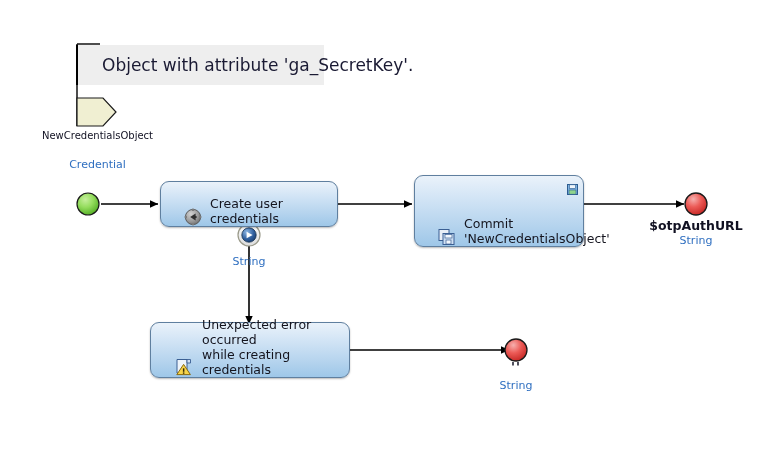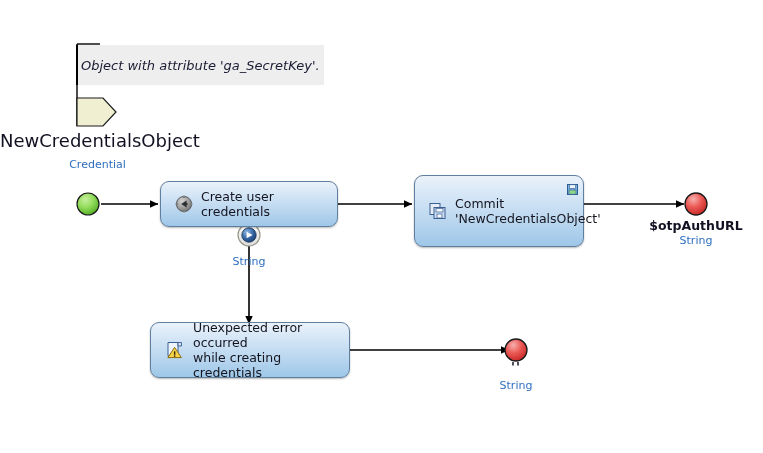"Object with attribute 'ga_SecretKey'." .note-text { font-size: 13px -> 17px; font-style: italic -> none; padding-left: 3px -> 24px }
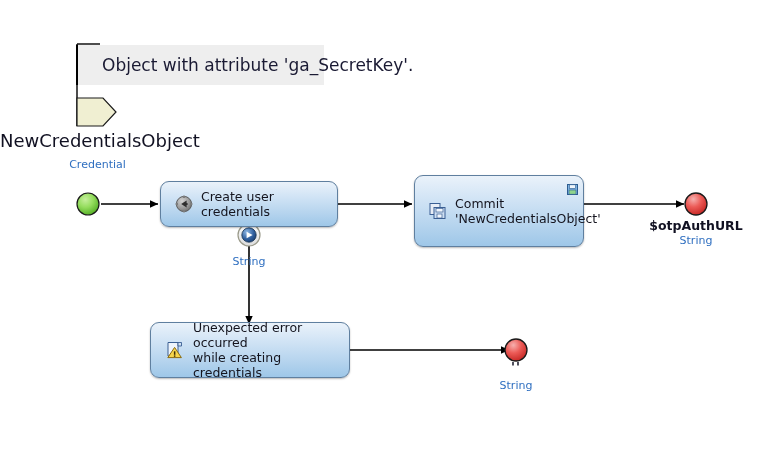"NewCredentialsObject" .obj-label { font-size: 18px -> 10px }
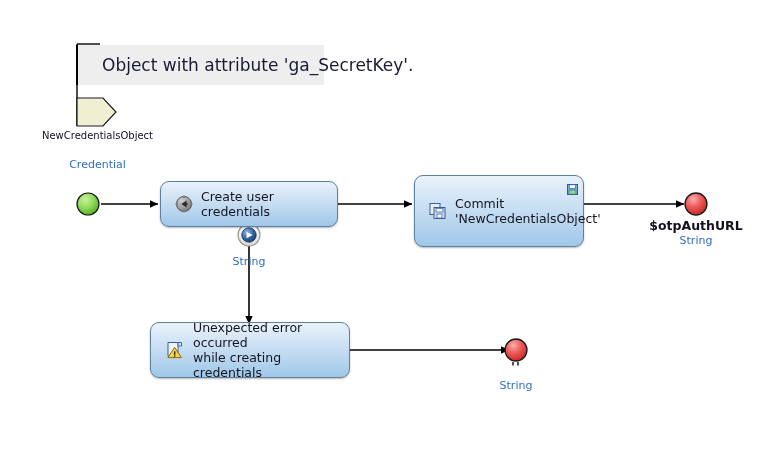"Create user credentials" .act-box { align-items: center -> flex-end; padding-left: 14px -> 23px }
